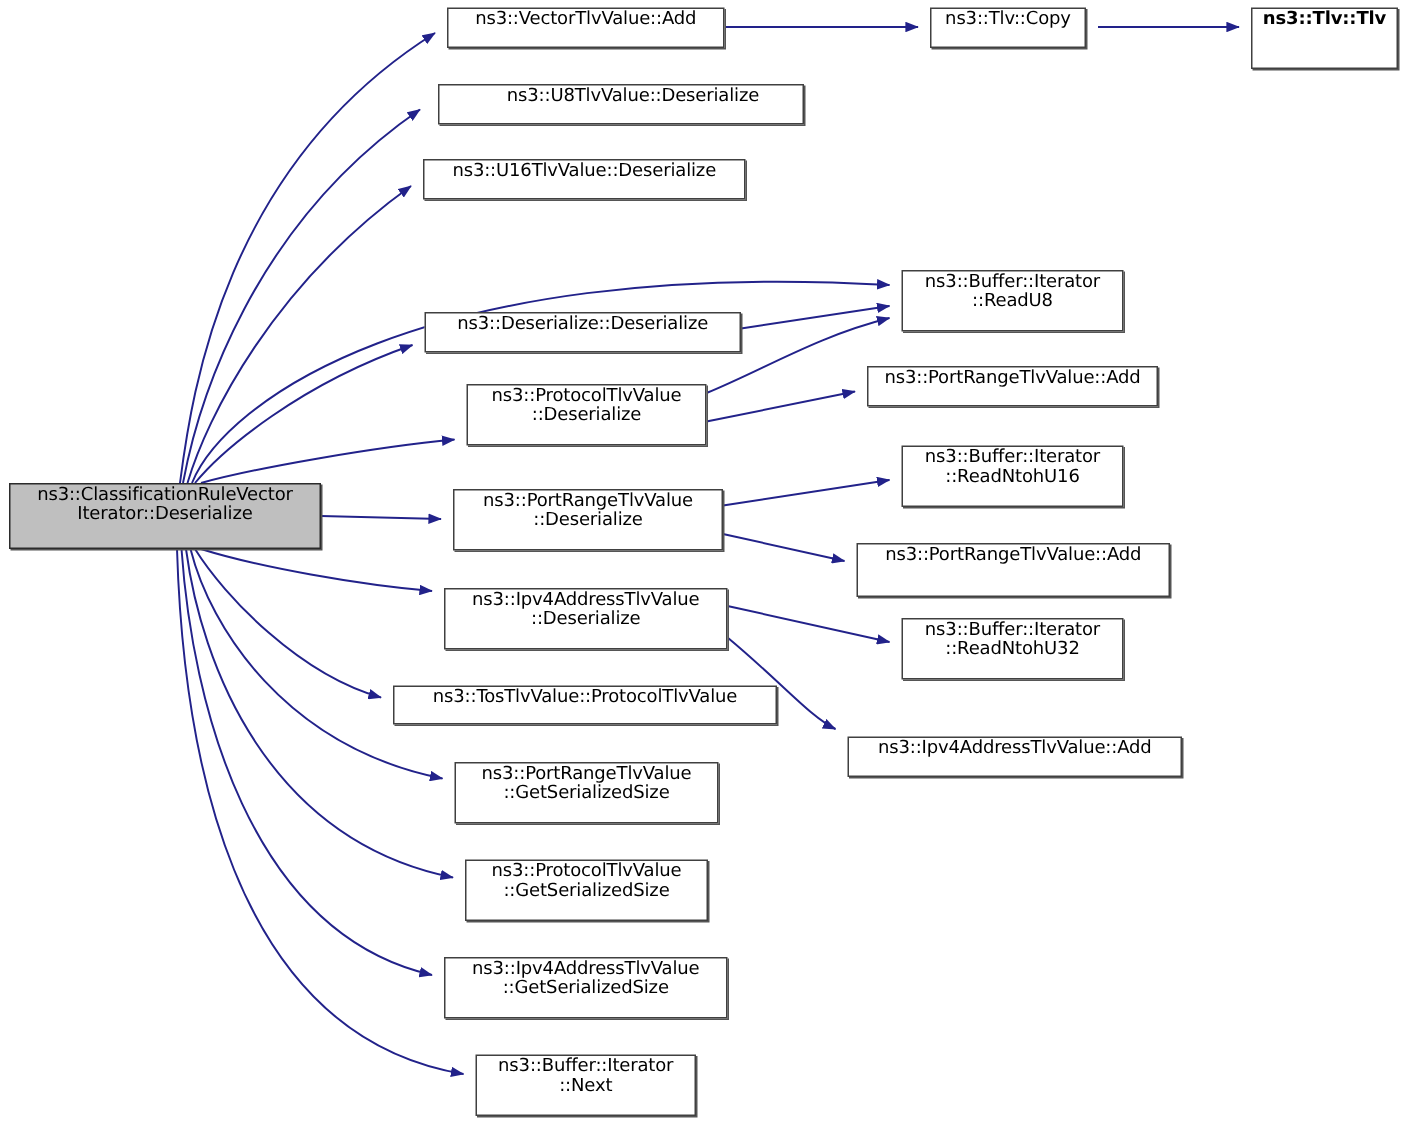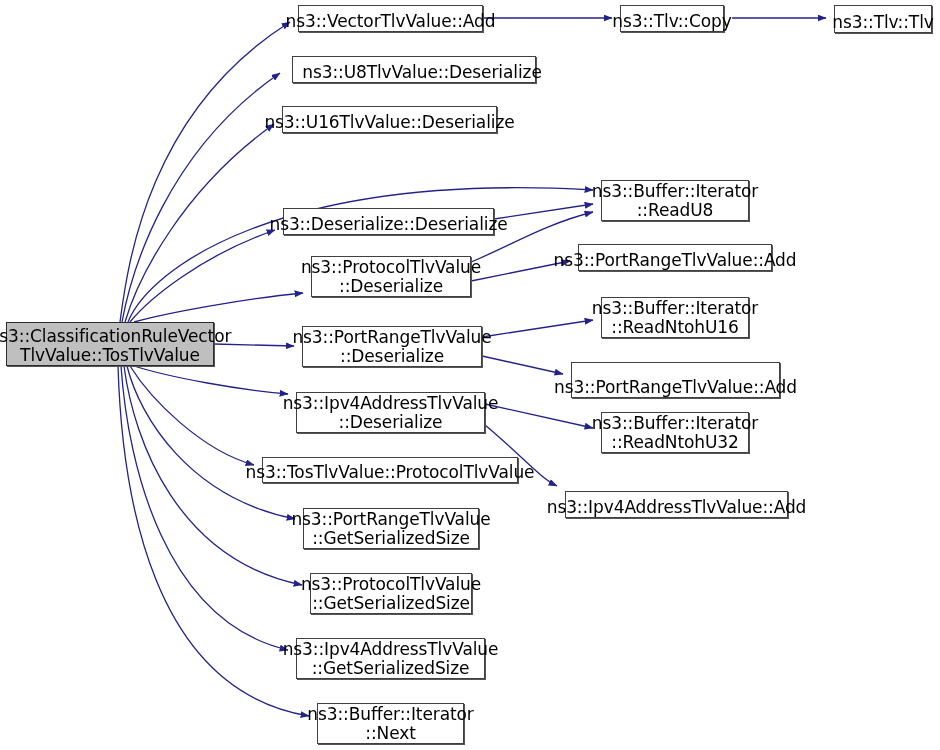"ns3::VectorTlvValue::Add" .node { align-items: flex-end -> flex-start; font-size: 17px -> 12px }
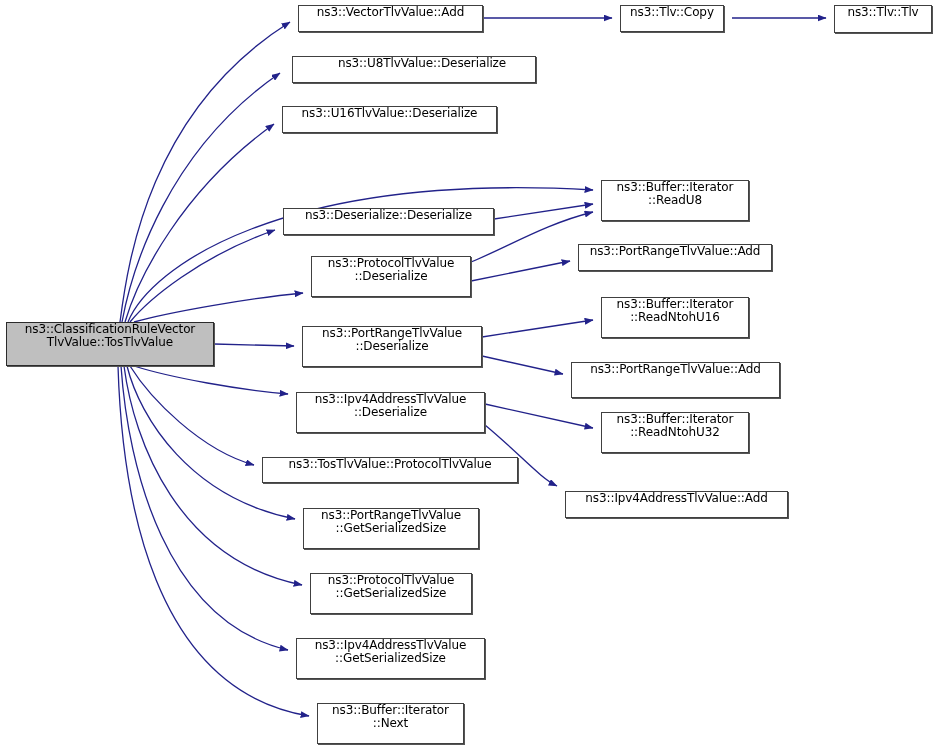"ns3::Tlv::Tlv" div.node { font-weight: none -> bold; height: 28px -> 41px }
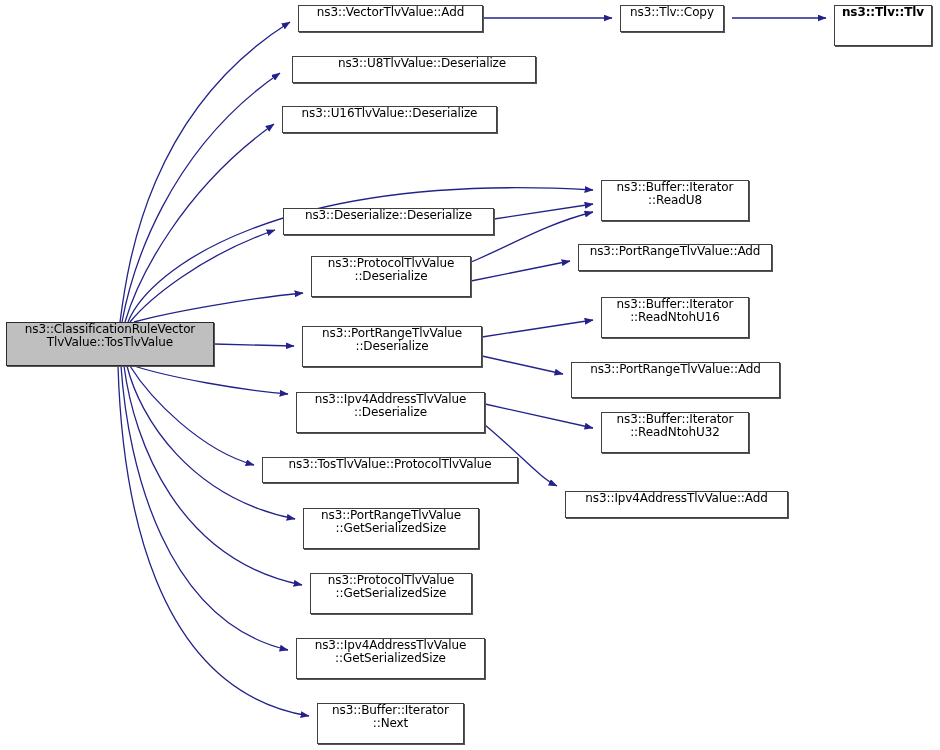"ns3::ClassificationRuleVector" span.node-label { text: TlvValue::TosTlvValue -> Iterator::Deserialize }
